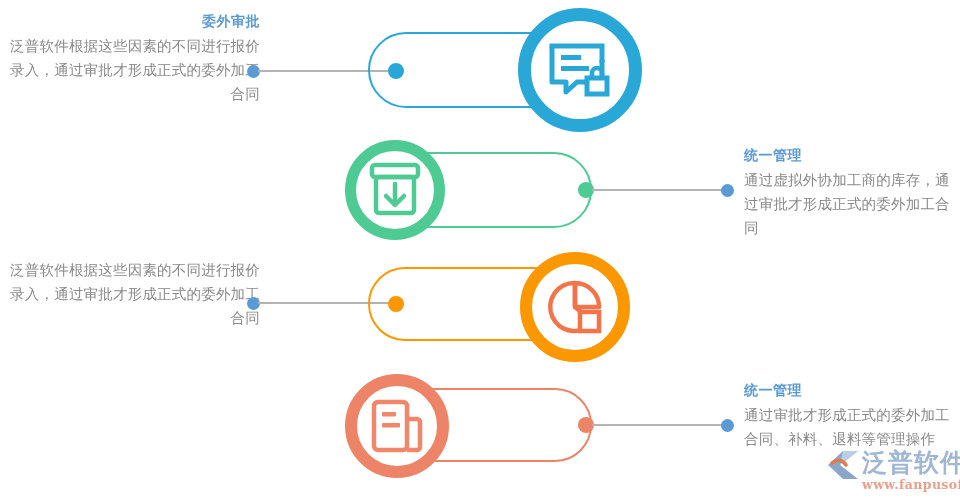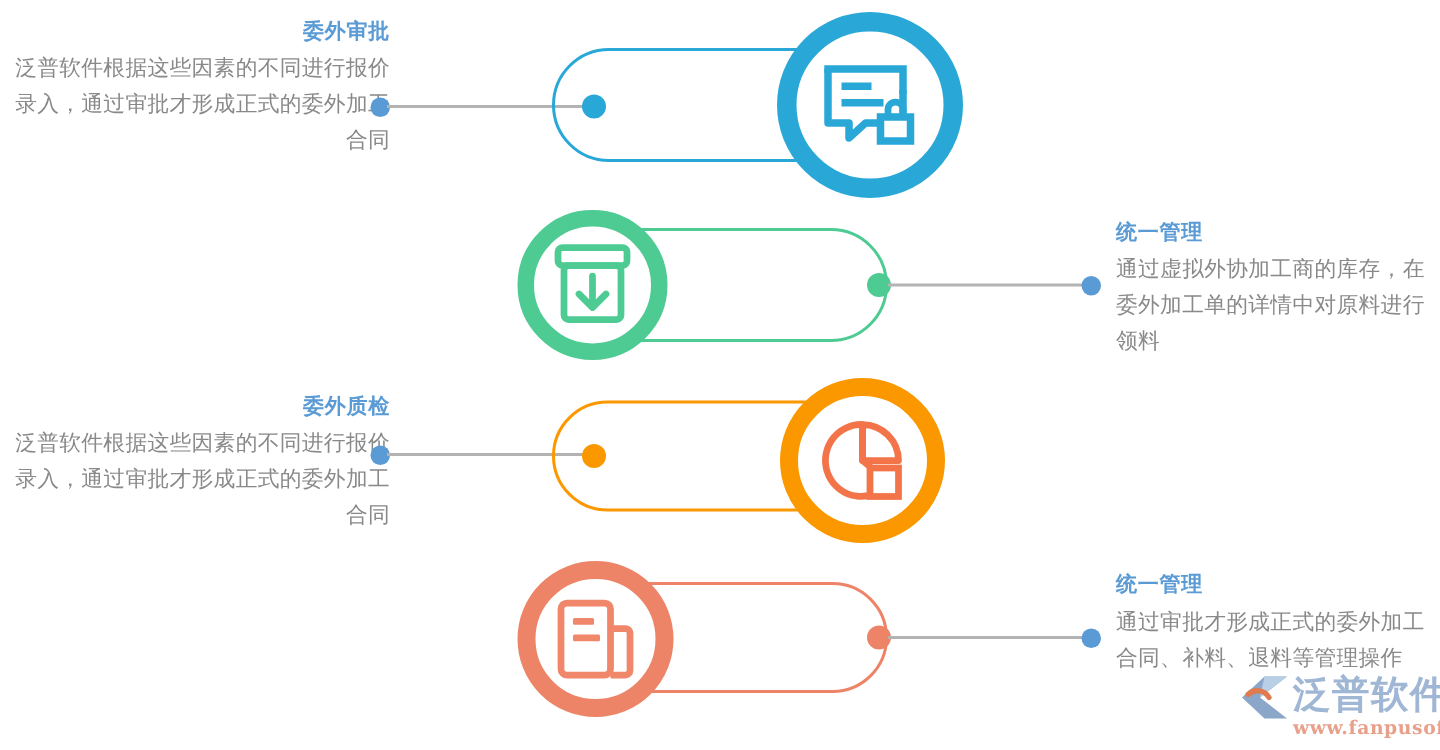"通过虚拟外协加工商的库存，在委外加工单的详情中对原料进行领料" div.tb-body { text: 在委外加工单的详情中对原料进行领料 -> 通过审批才形成正式的委外加工合同 }
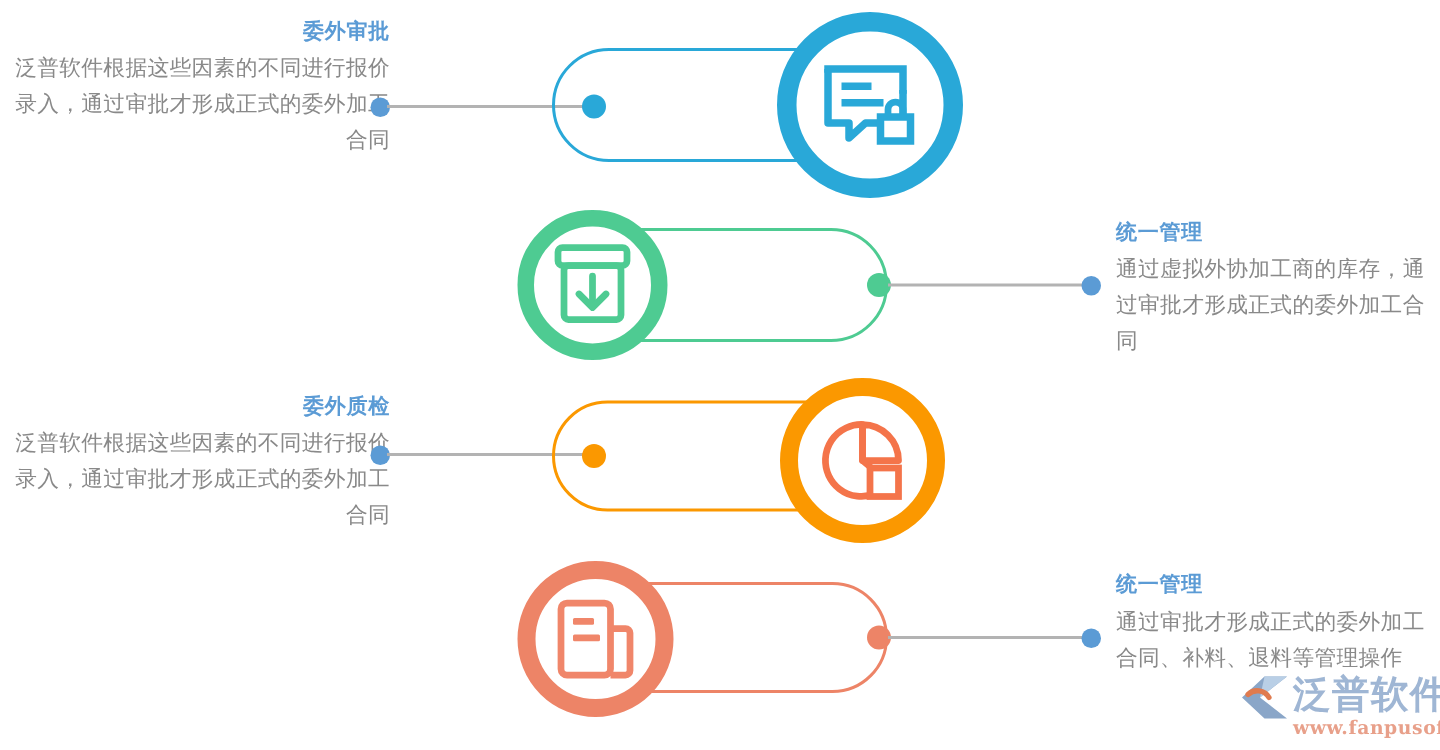"委外质检" div.tb-title { html: <div>委外质检</div> -> none }
